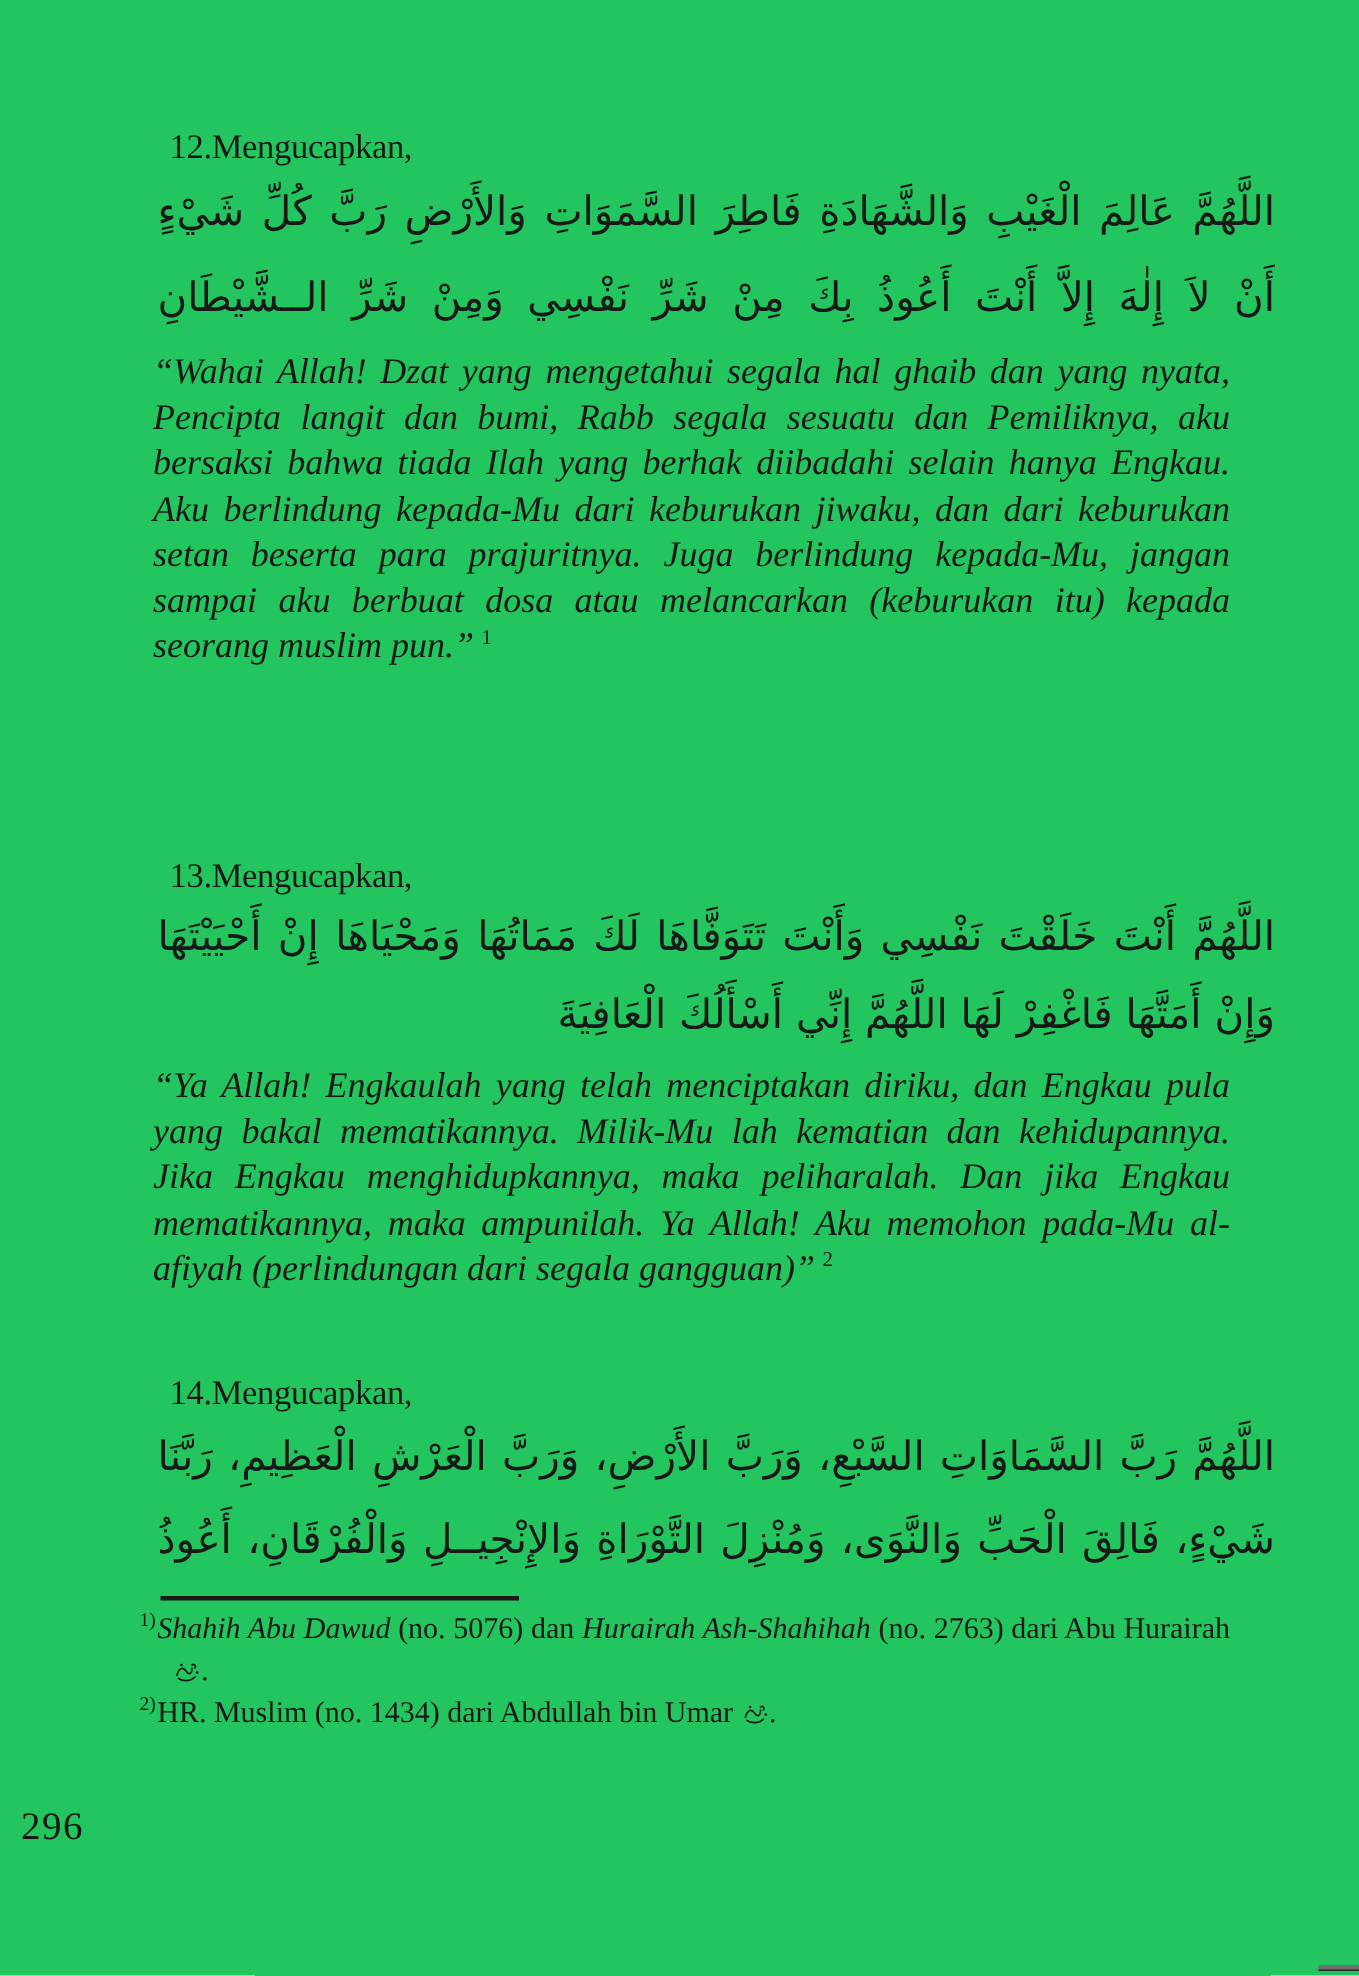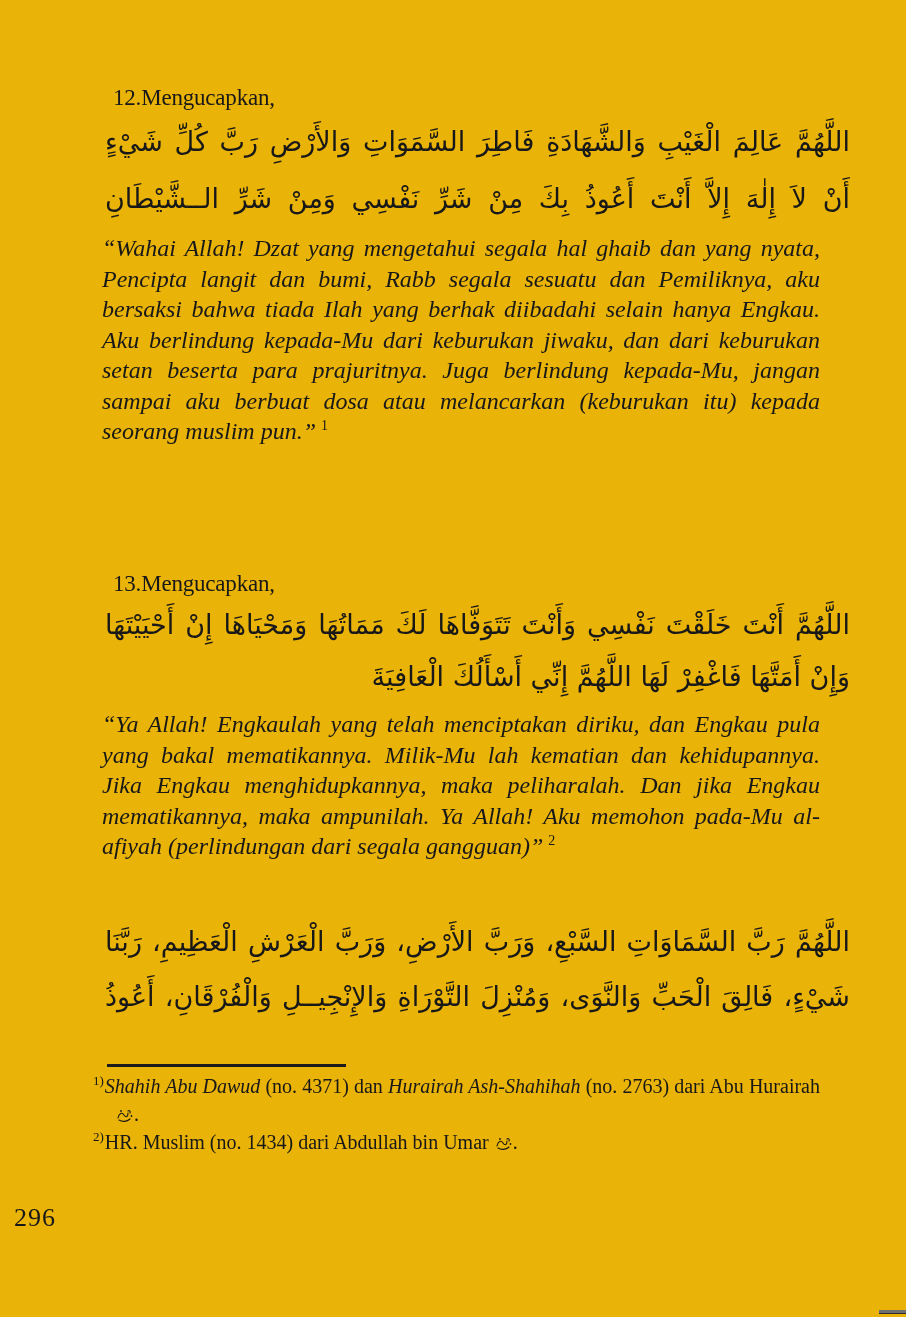"12.Mengucapkan," .page { background: #eab308 -> #22c55e }
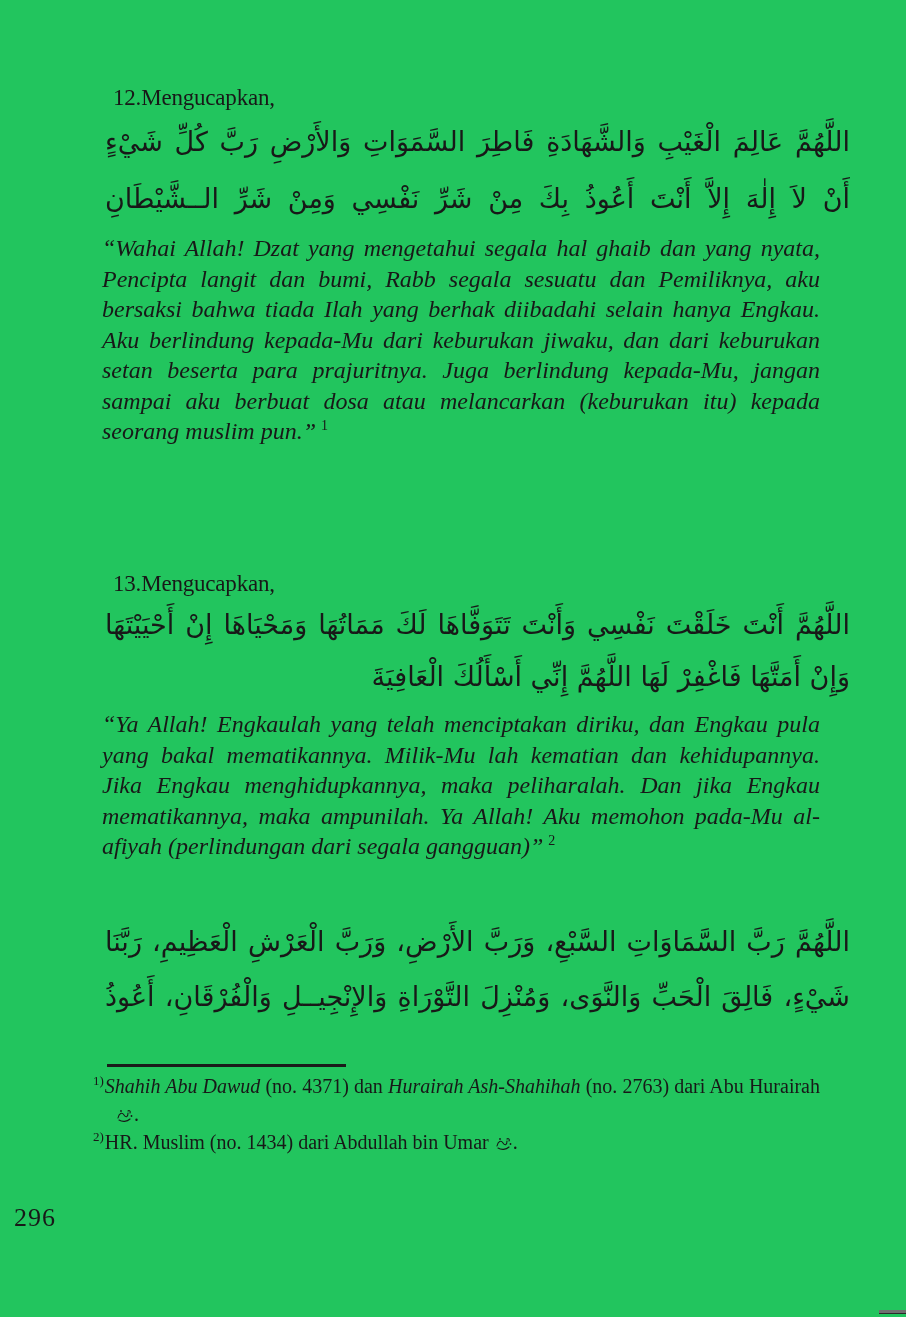"14.Mengucapkan," h2 { html: none -> <h2>14.Mengucapkan,</h2> }
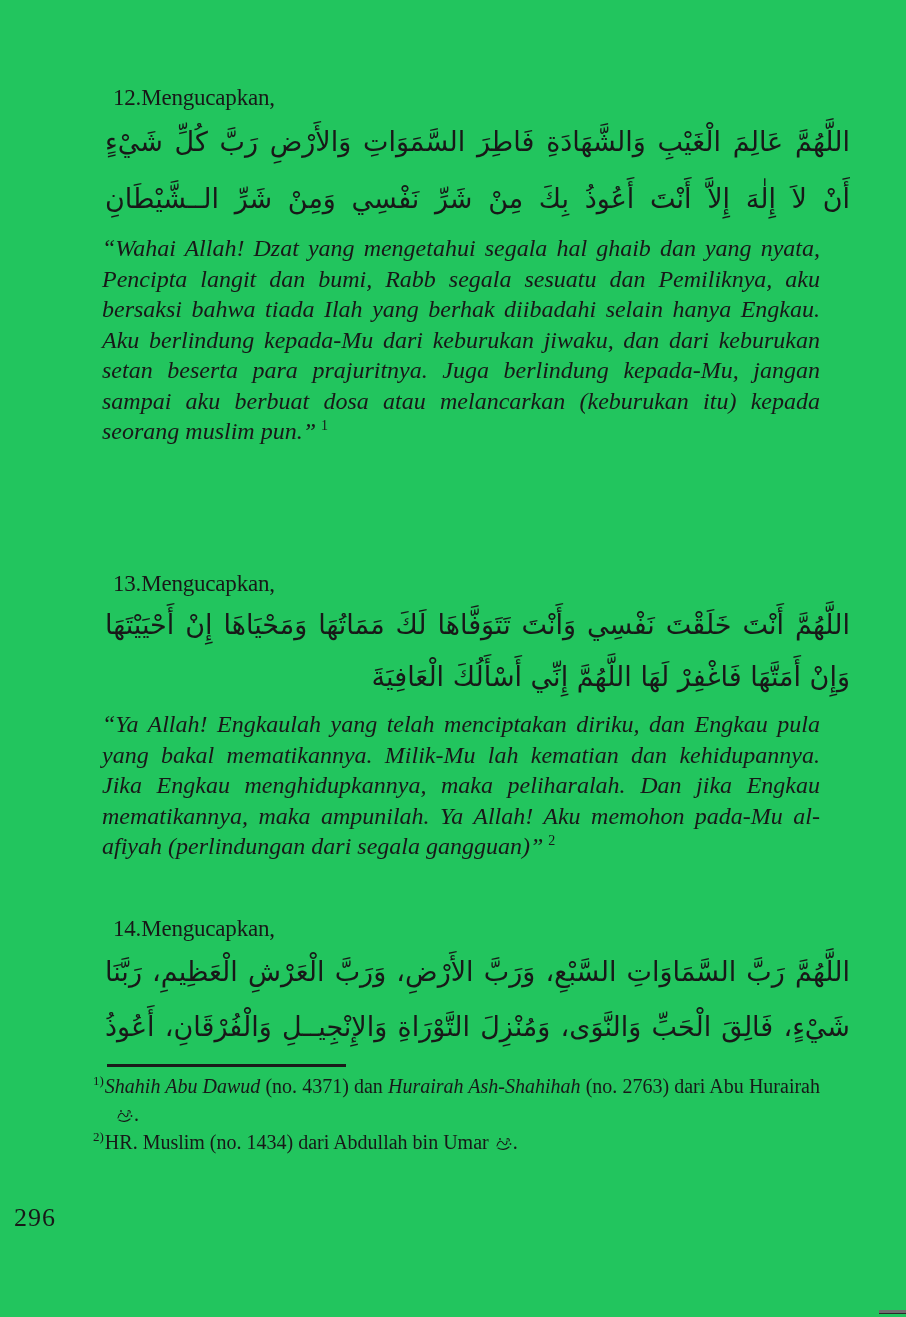"(no. 4371) dan" span { text: 4371 -> 5076 }
